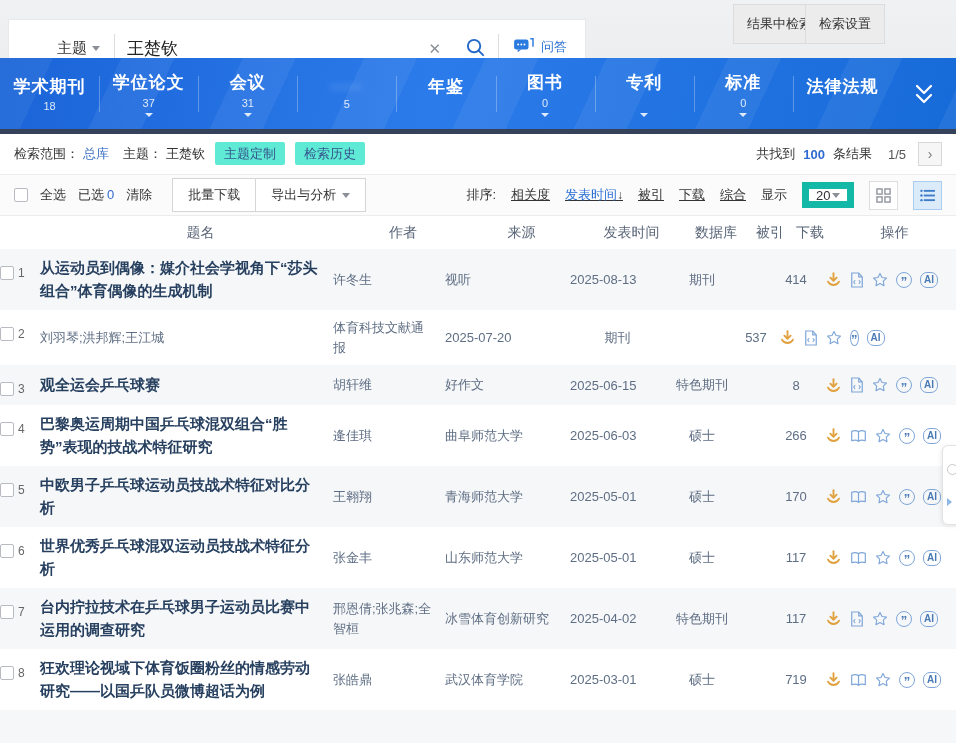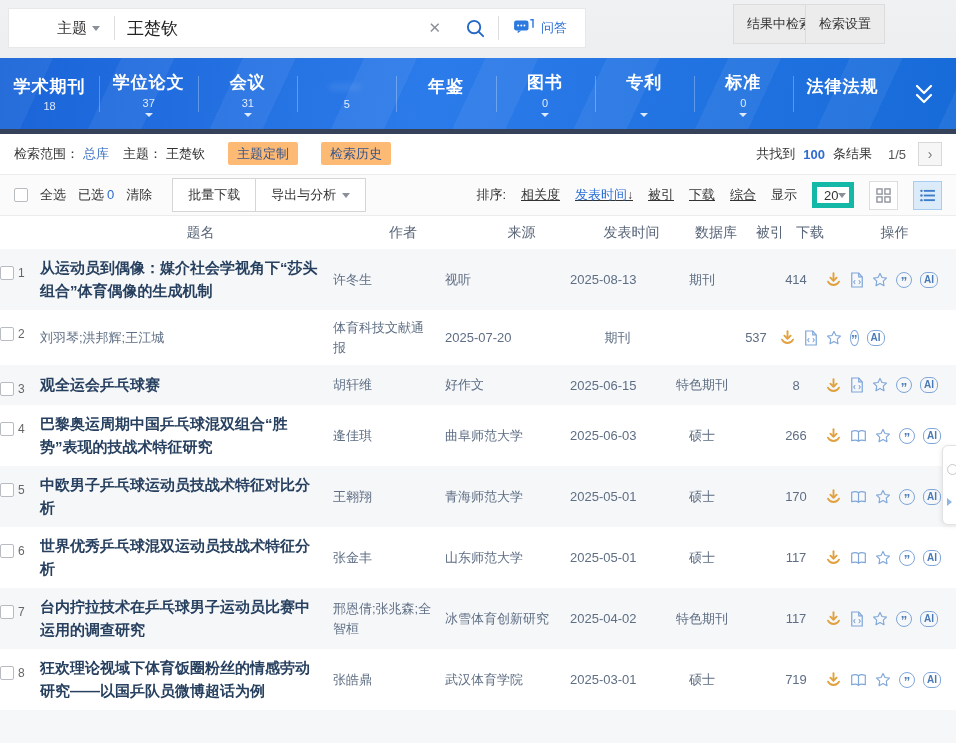"主题" .searchbox { align-items: center -> flex-end; top: 8px -> 19px }
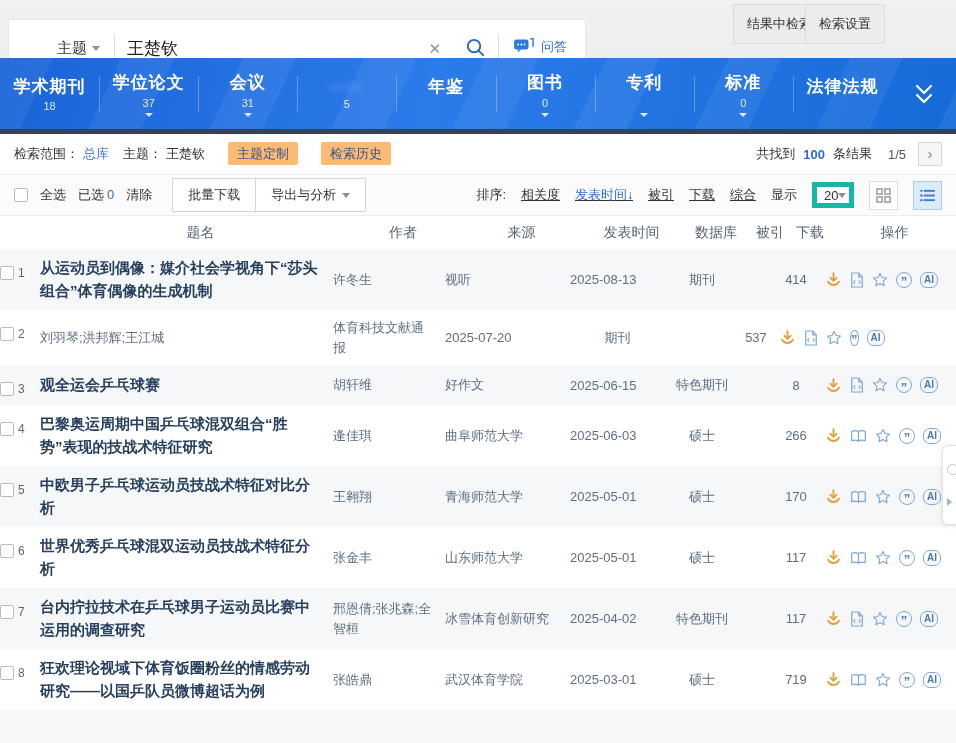"主题定制" .chip { background: #fdba74 -> #5eead4; margin-left: 23px -> 10px }
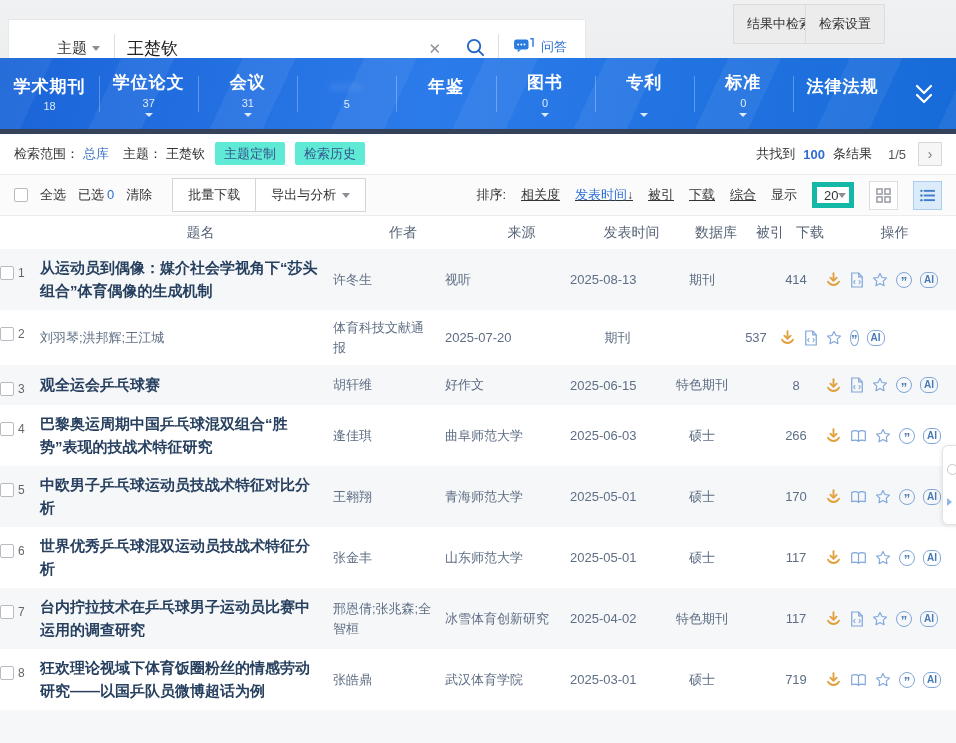"20" .pagesize { border: 5px solid #14b8a6 -> 7px solid #14b8a6; width: 42px -> 52px }
